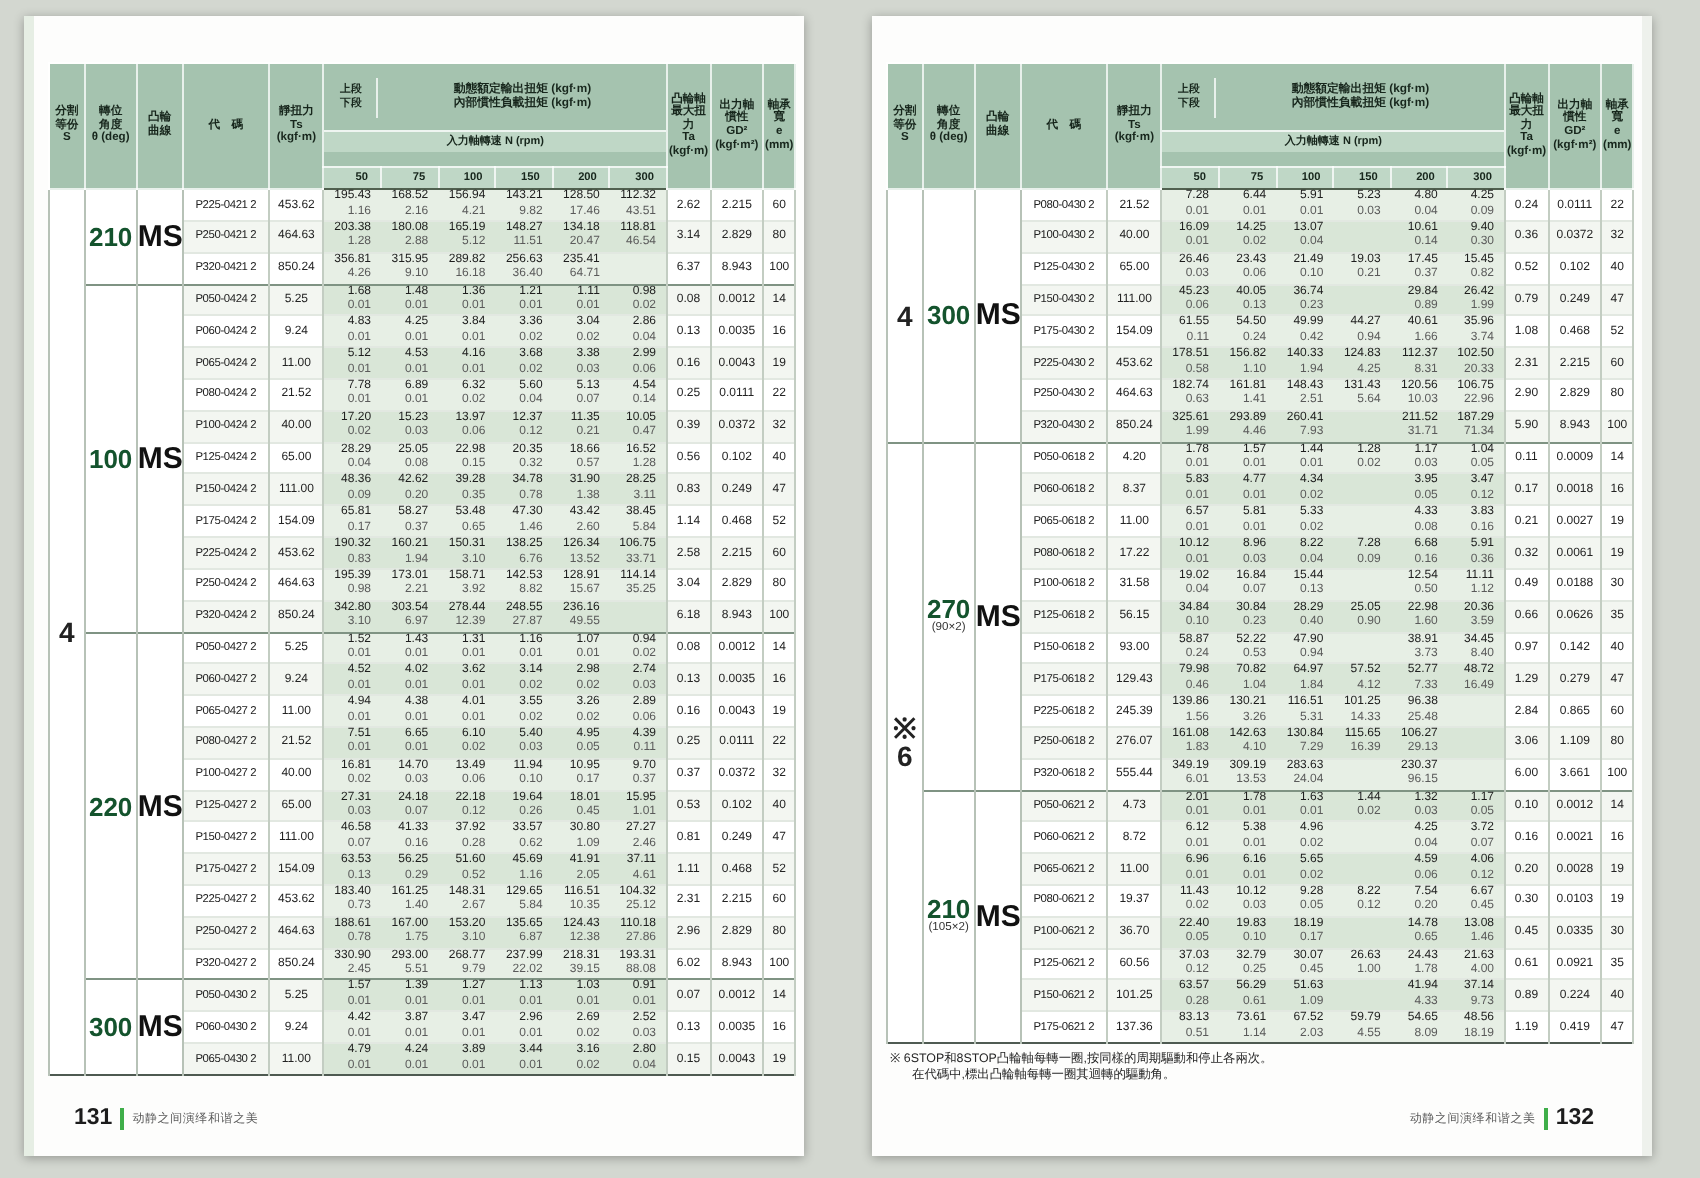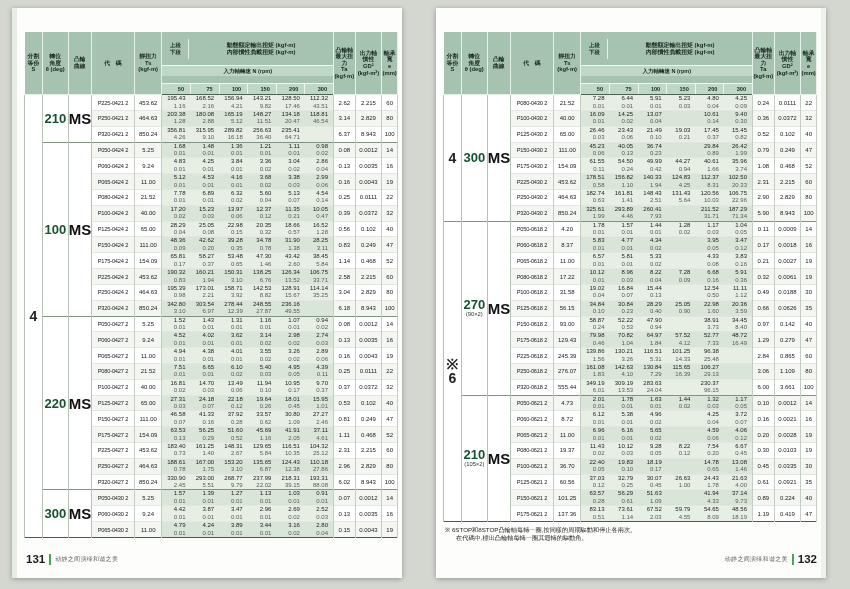"131" .footer-left { left: 9px -> 20px }
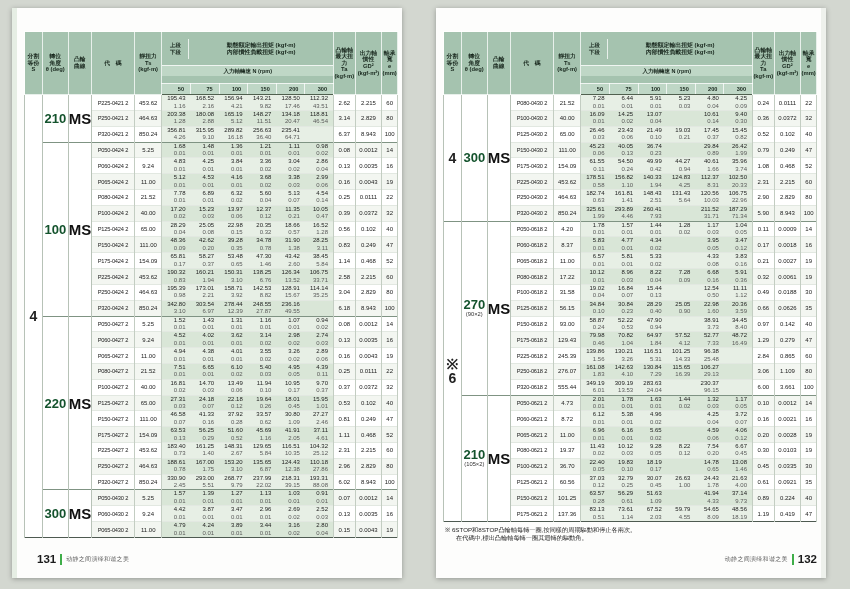"132" .footer-right { right: 4px -> 24px }
